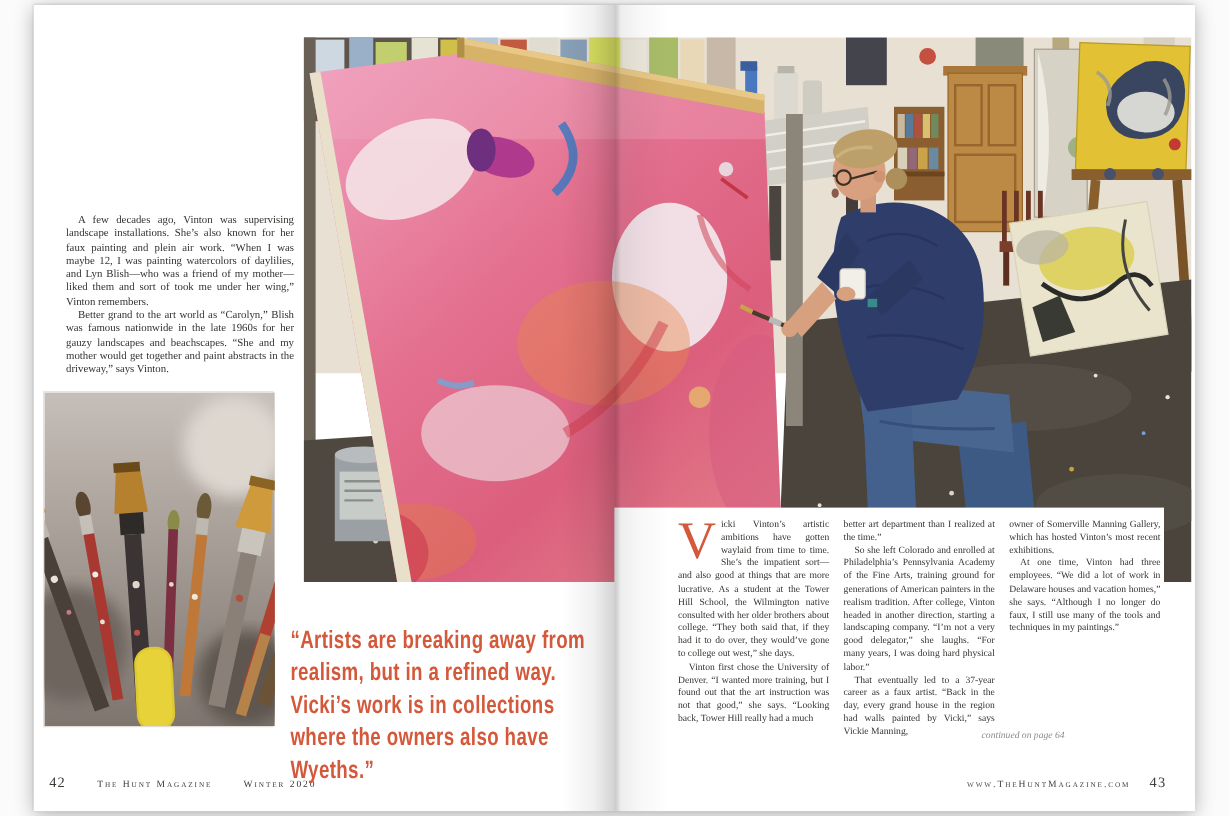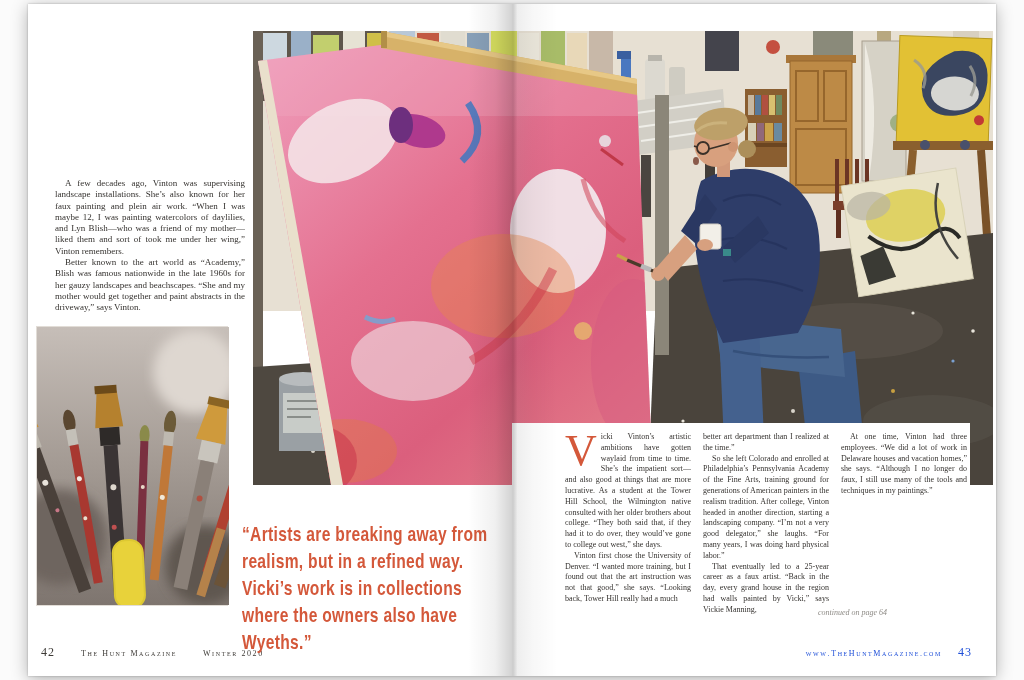"Better known to the art" p { text: known to the art world as “Academy -> grand to the art world as “Carolyn }
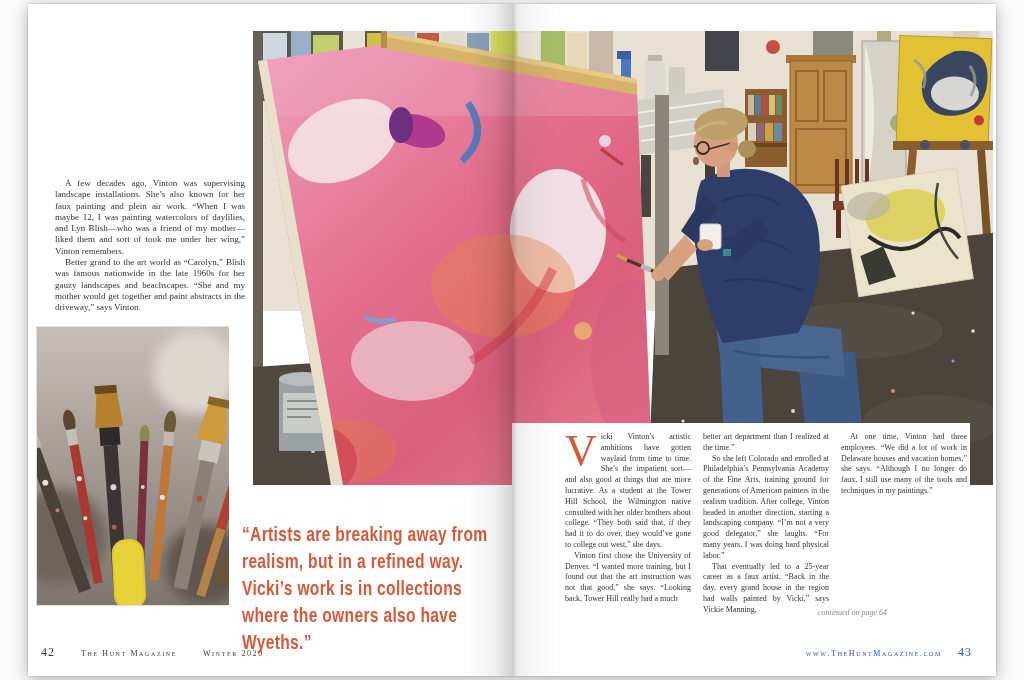"owner of Somerville Manning Gallery," p.noind { html: none -> <p>owner of Somerville Manning Gallery, which has hosted Vinton’s most recent exhibitions.</p> }
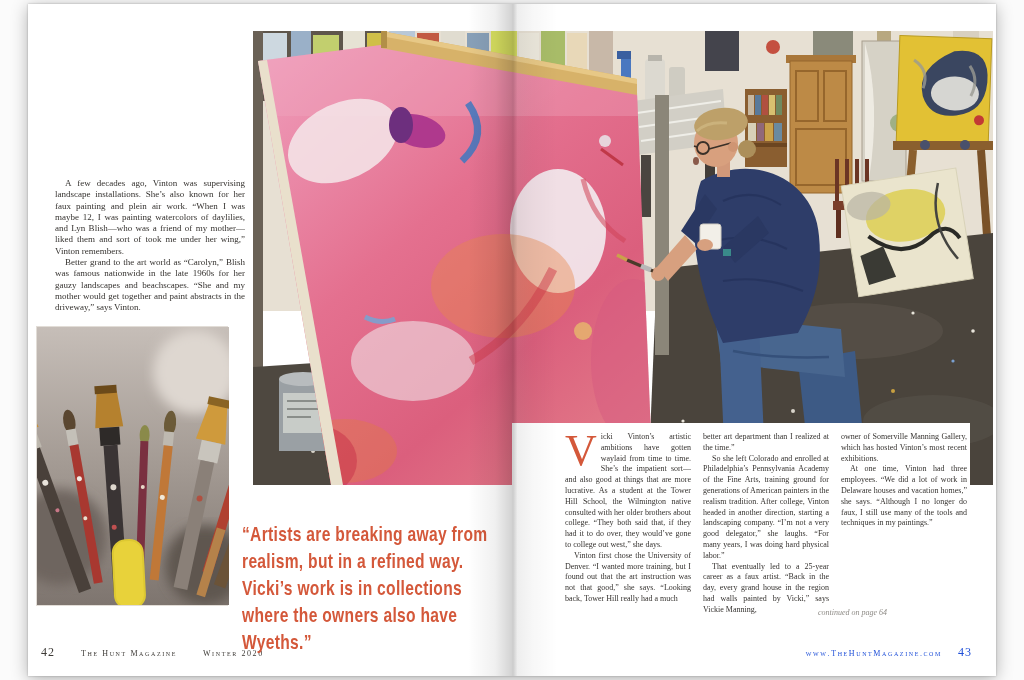"That eventually led to a" p { text: 25-year -> 37-year }
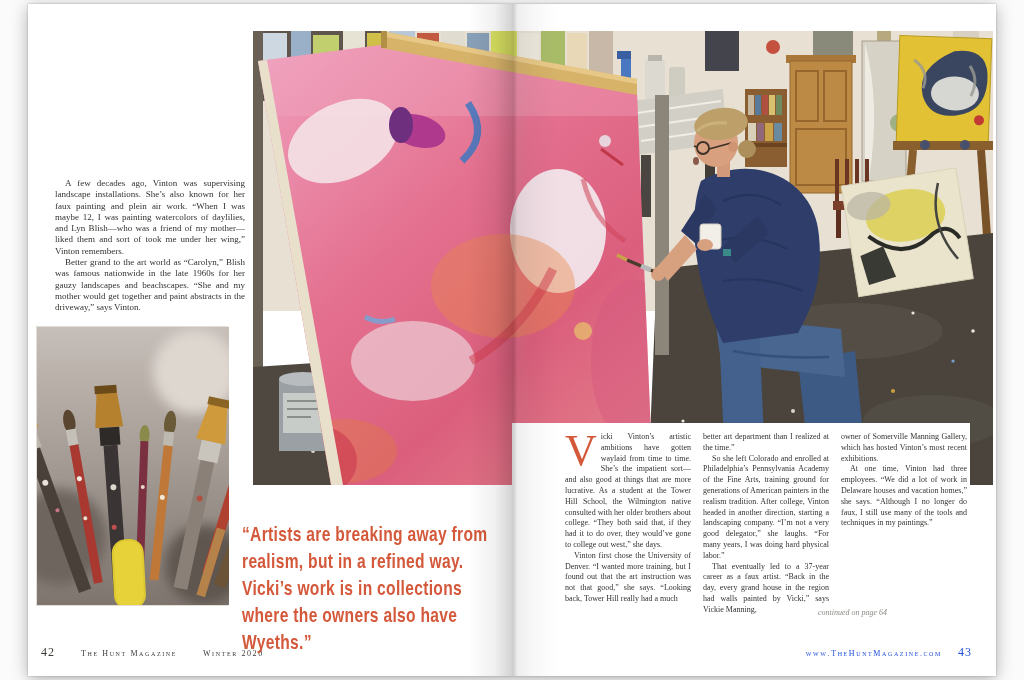"www.TheHuntMagazine.com" .footer-right { color: #1d4ed8 -> #404040 }
